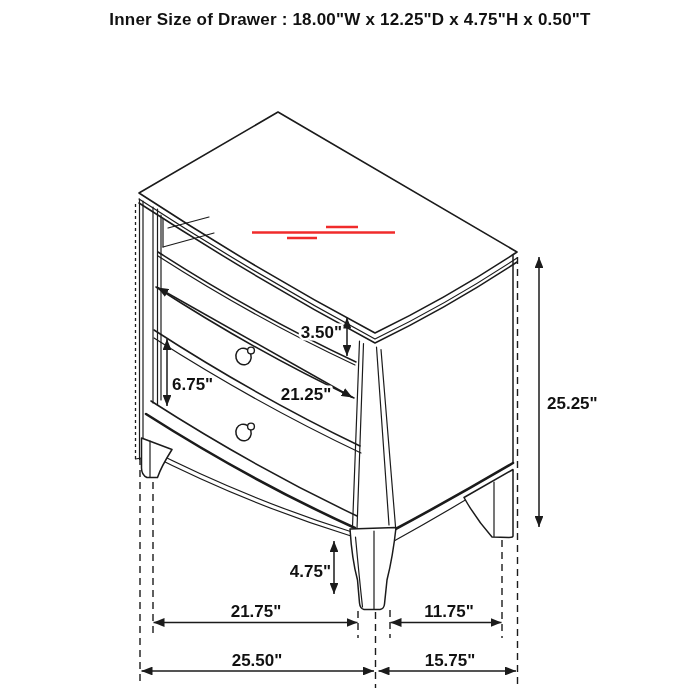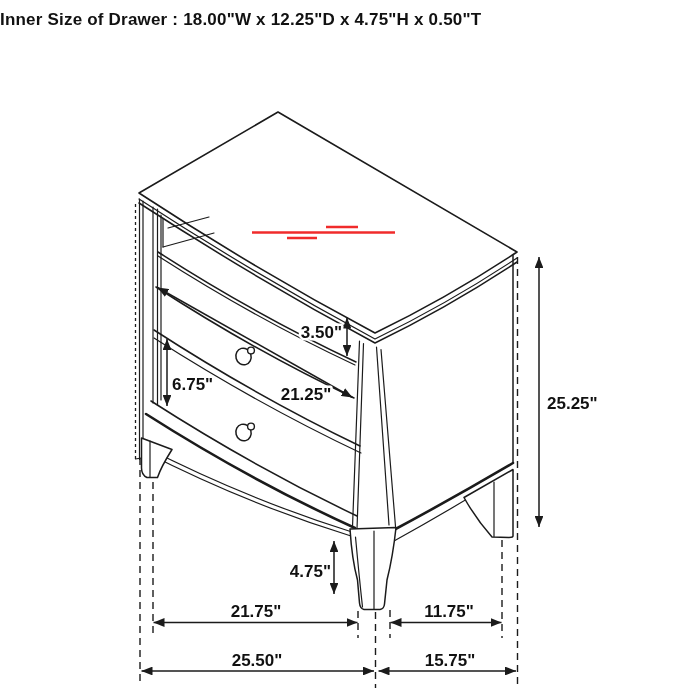"Inner Size of Drawer :" #title { text-align: left -> center }
